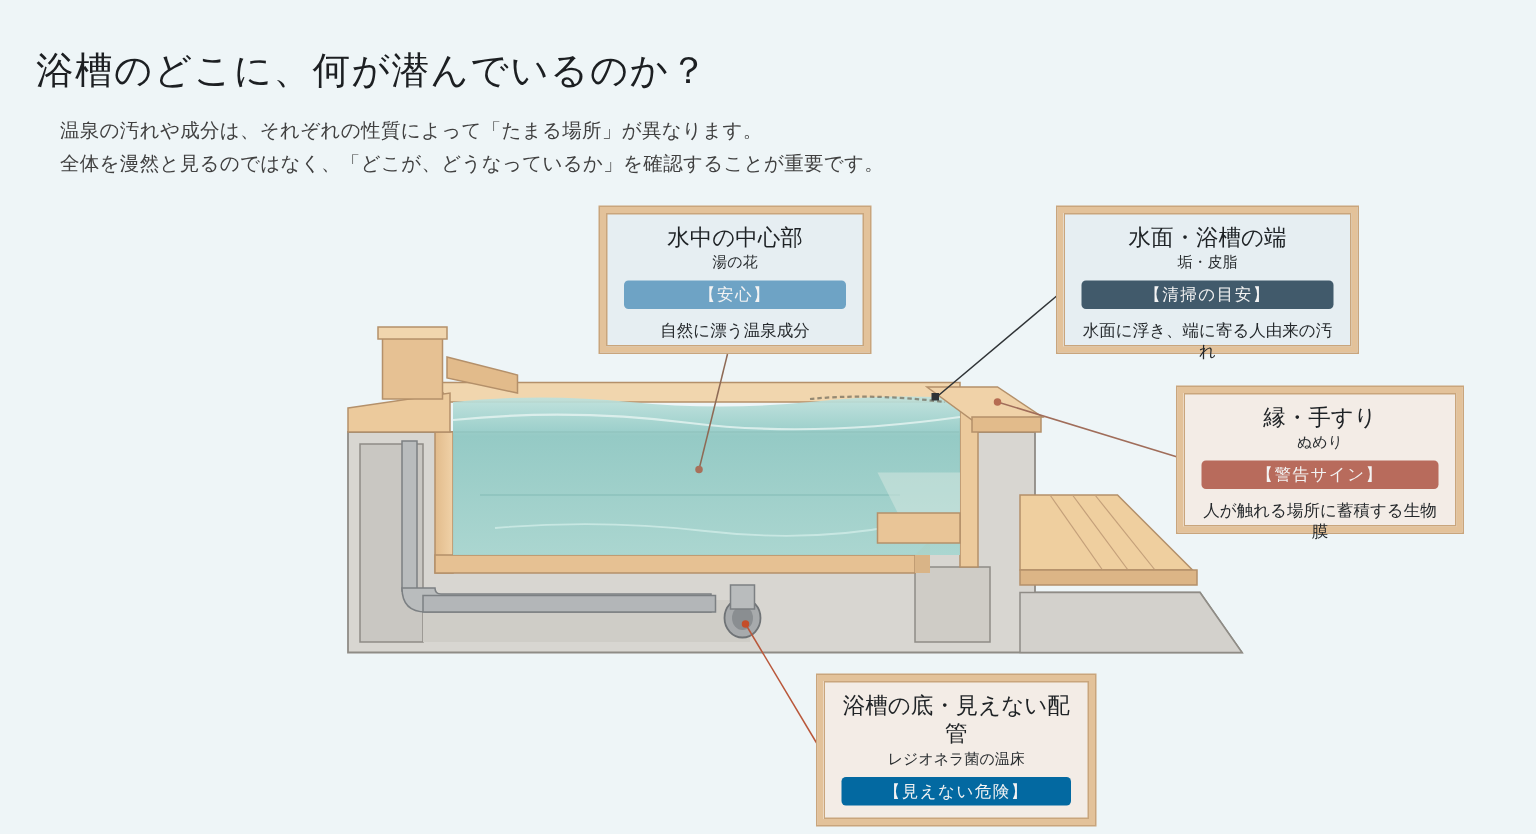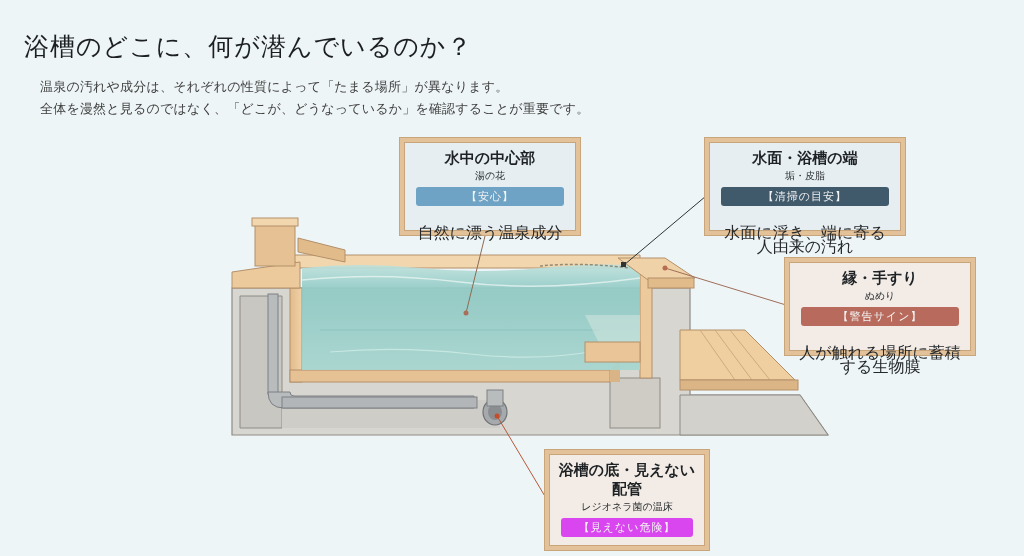"水中の中心部" .callout .c-title { font-weight: bold -> normal }
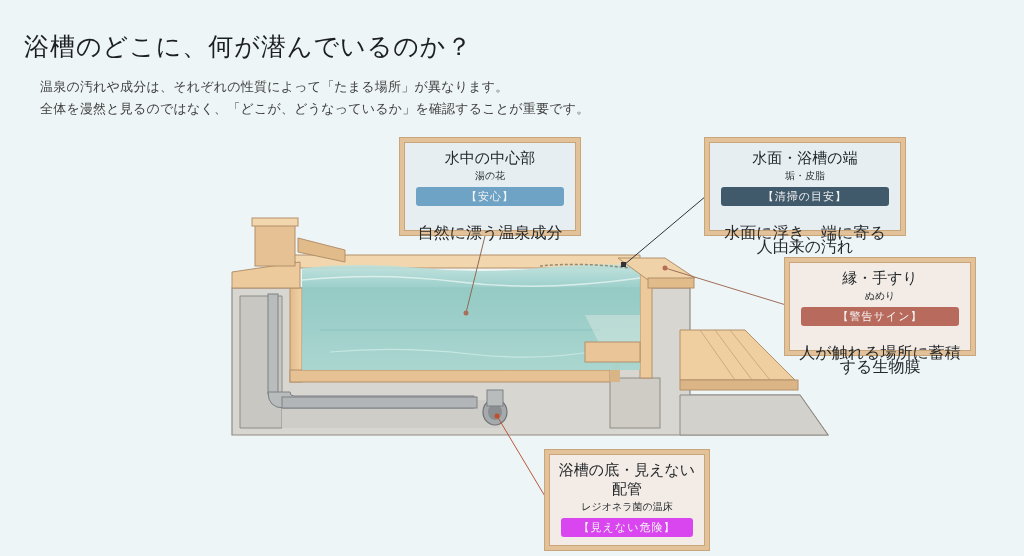"自然に漂う温泉成分" .callout .c-desc { font-size: 16px -> 11px; margin-top: 20px -> 8px }
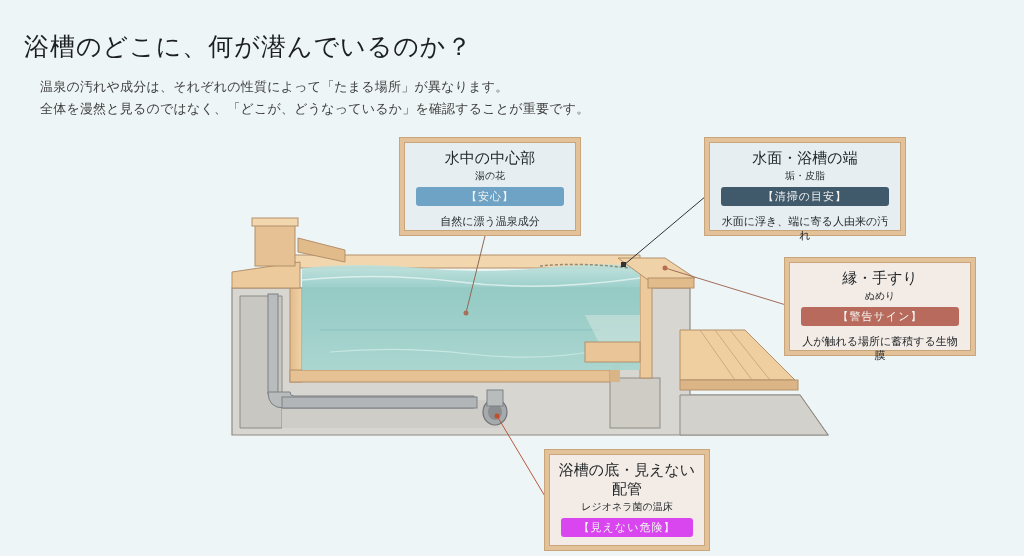"浴槽の底・見えない配管" #c4 { width: 164px -> 185px }
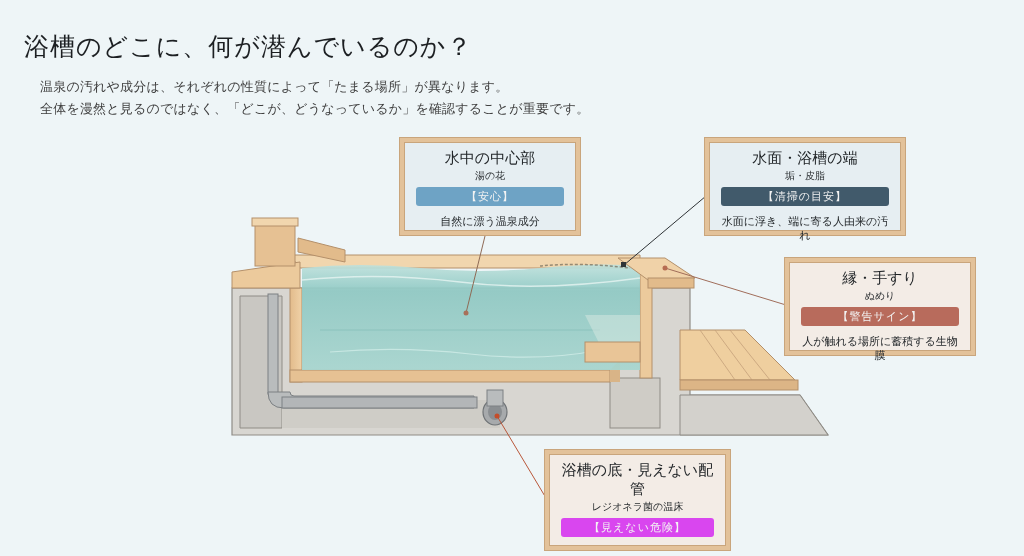"【見えない危険】" div.c-badge { background: #d946ef -> #0369a1 }
